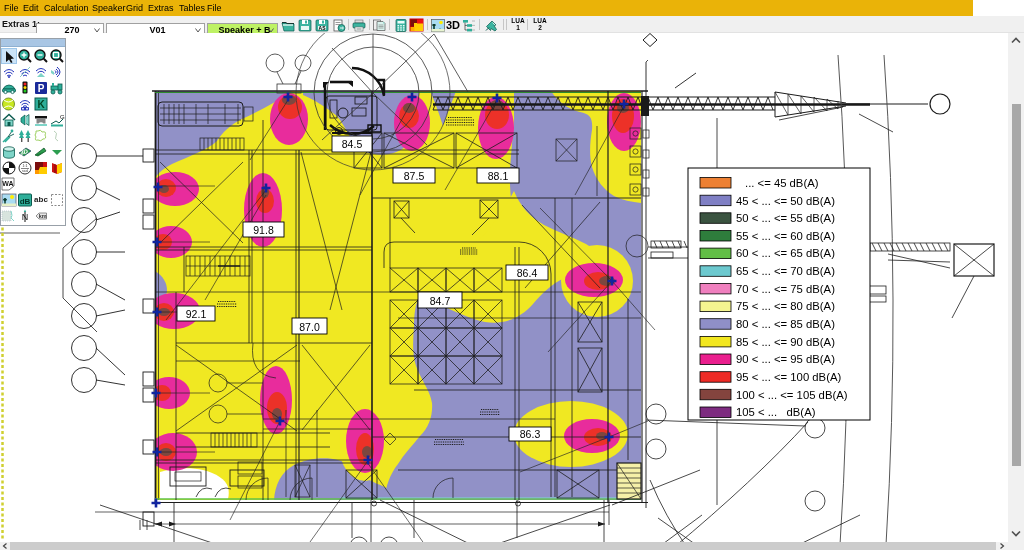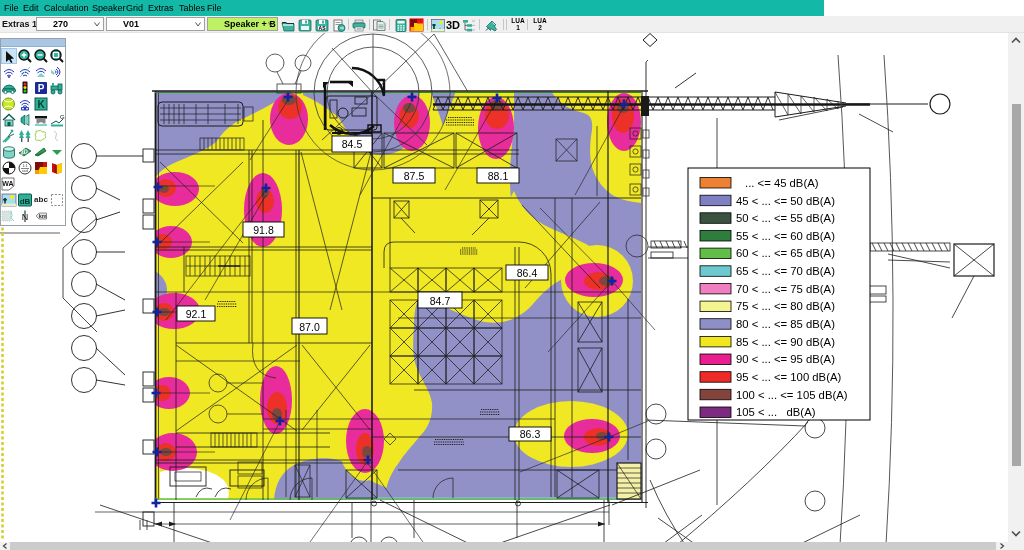"File" #menubar { background: #14b8a6 -> #eab308; width: 824px -> 973px }
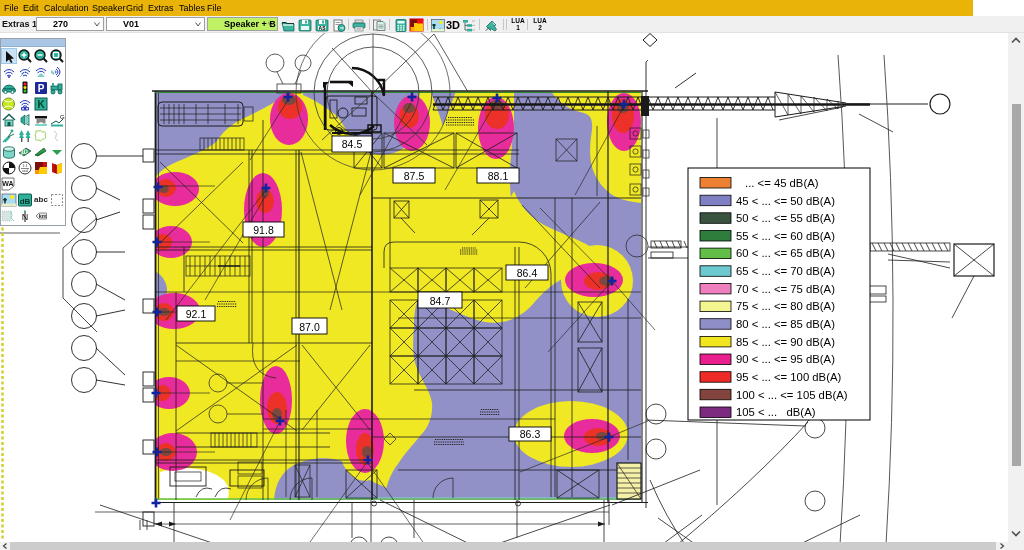"270" .combo { padding-left: 16px -> 4px; text-align: none -> center; top: 1px -> 7px }
